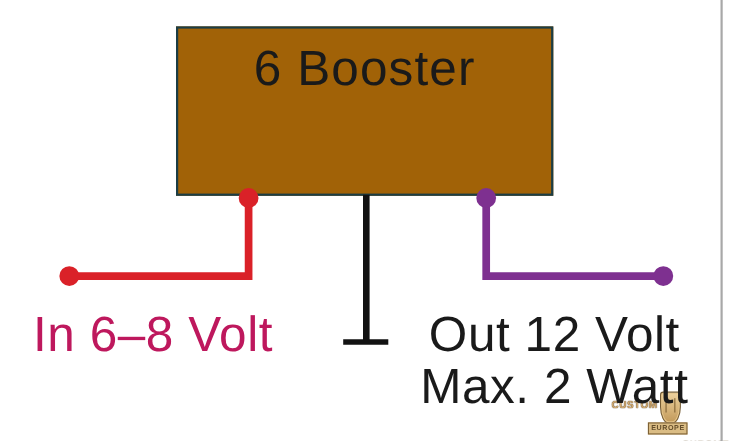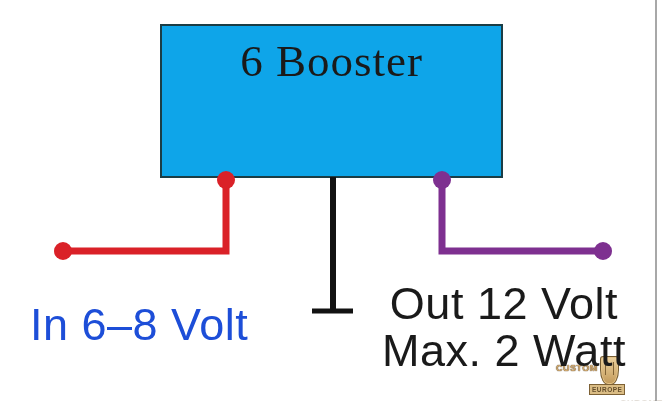"6 Booster" div.booster-box { background-color: #0ea5e9 -> #a16207; font-family: Liberation Serif, serif -> none }
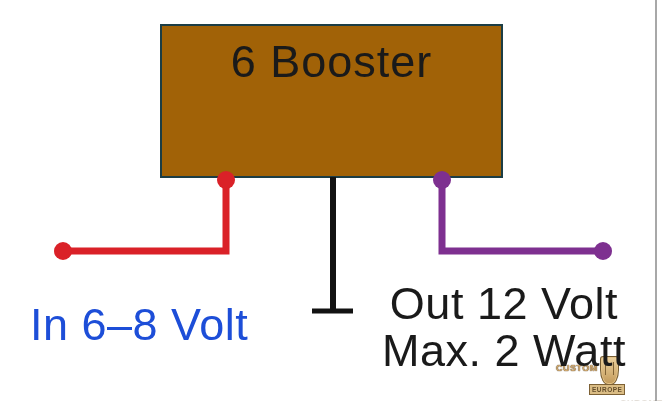"In 6–8 Volt" div.label { color: #1d4ed8 -> #be185d; margin-top: 21px -> none }
